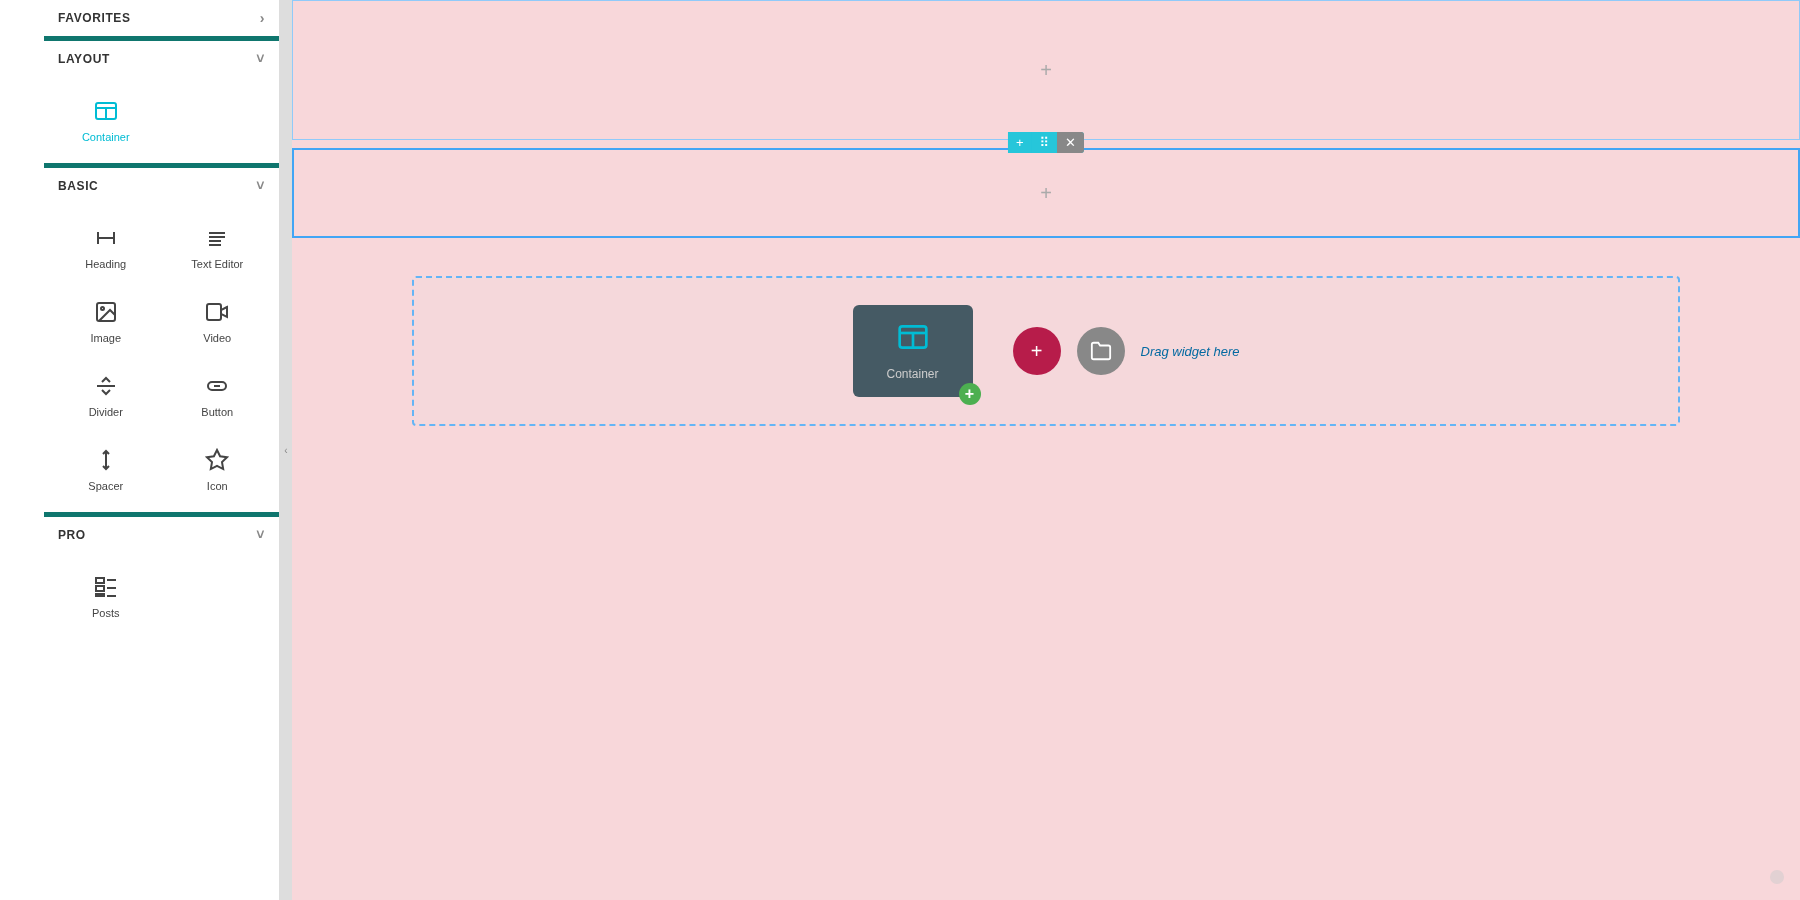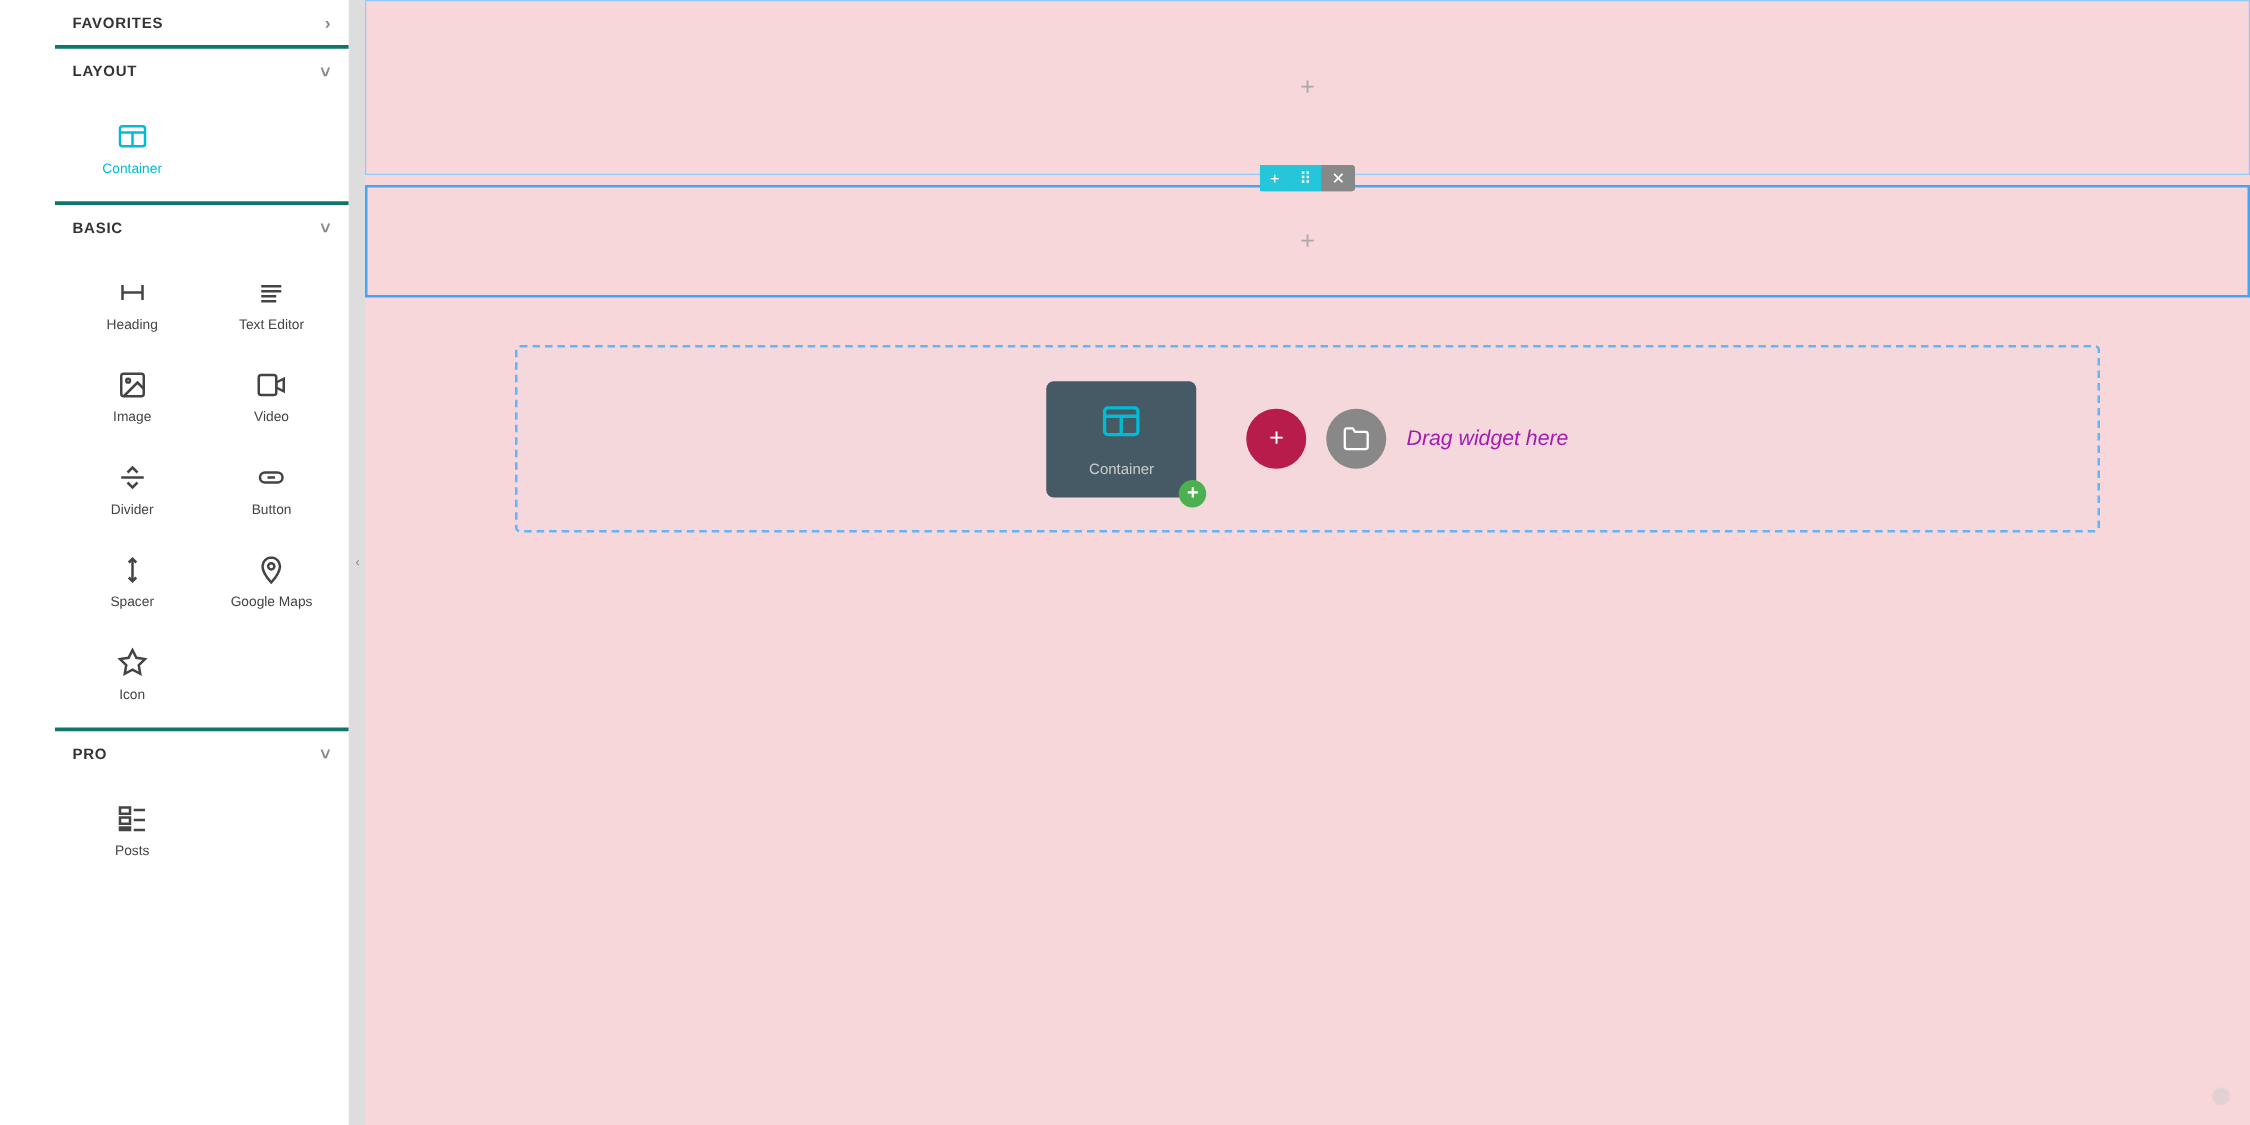"LAYOUT" .section-header { border-top: 3px solid #0f766e -> 5px solid #0f766e }
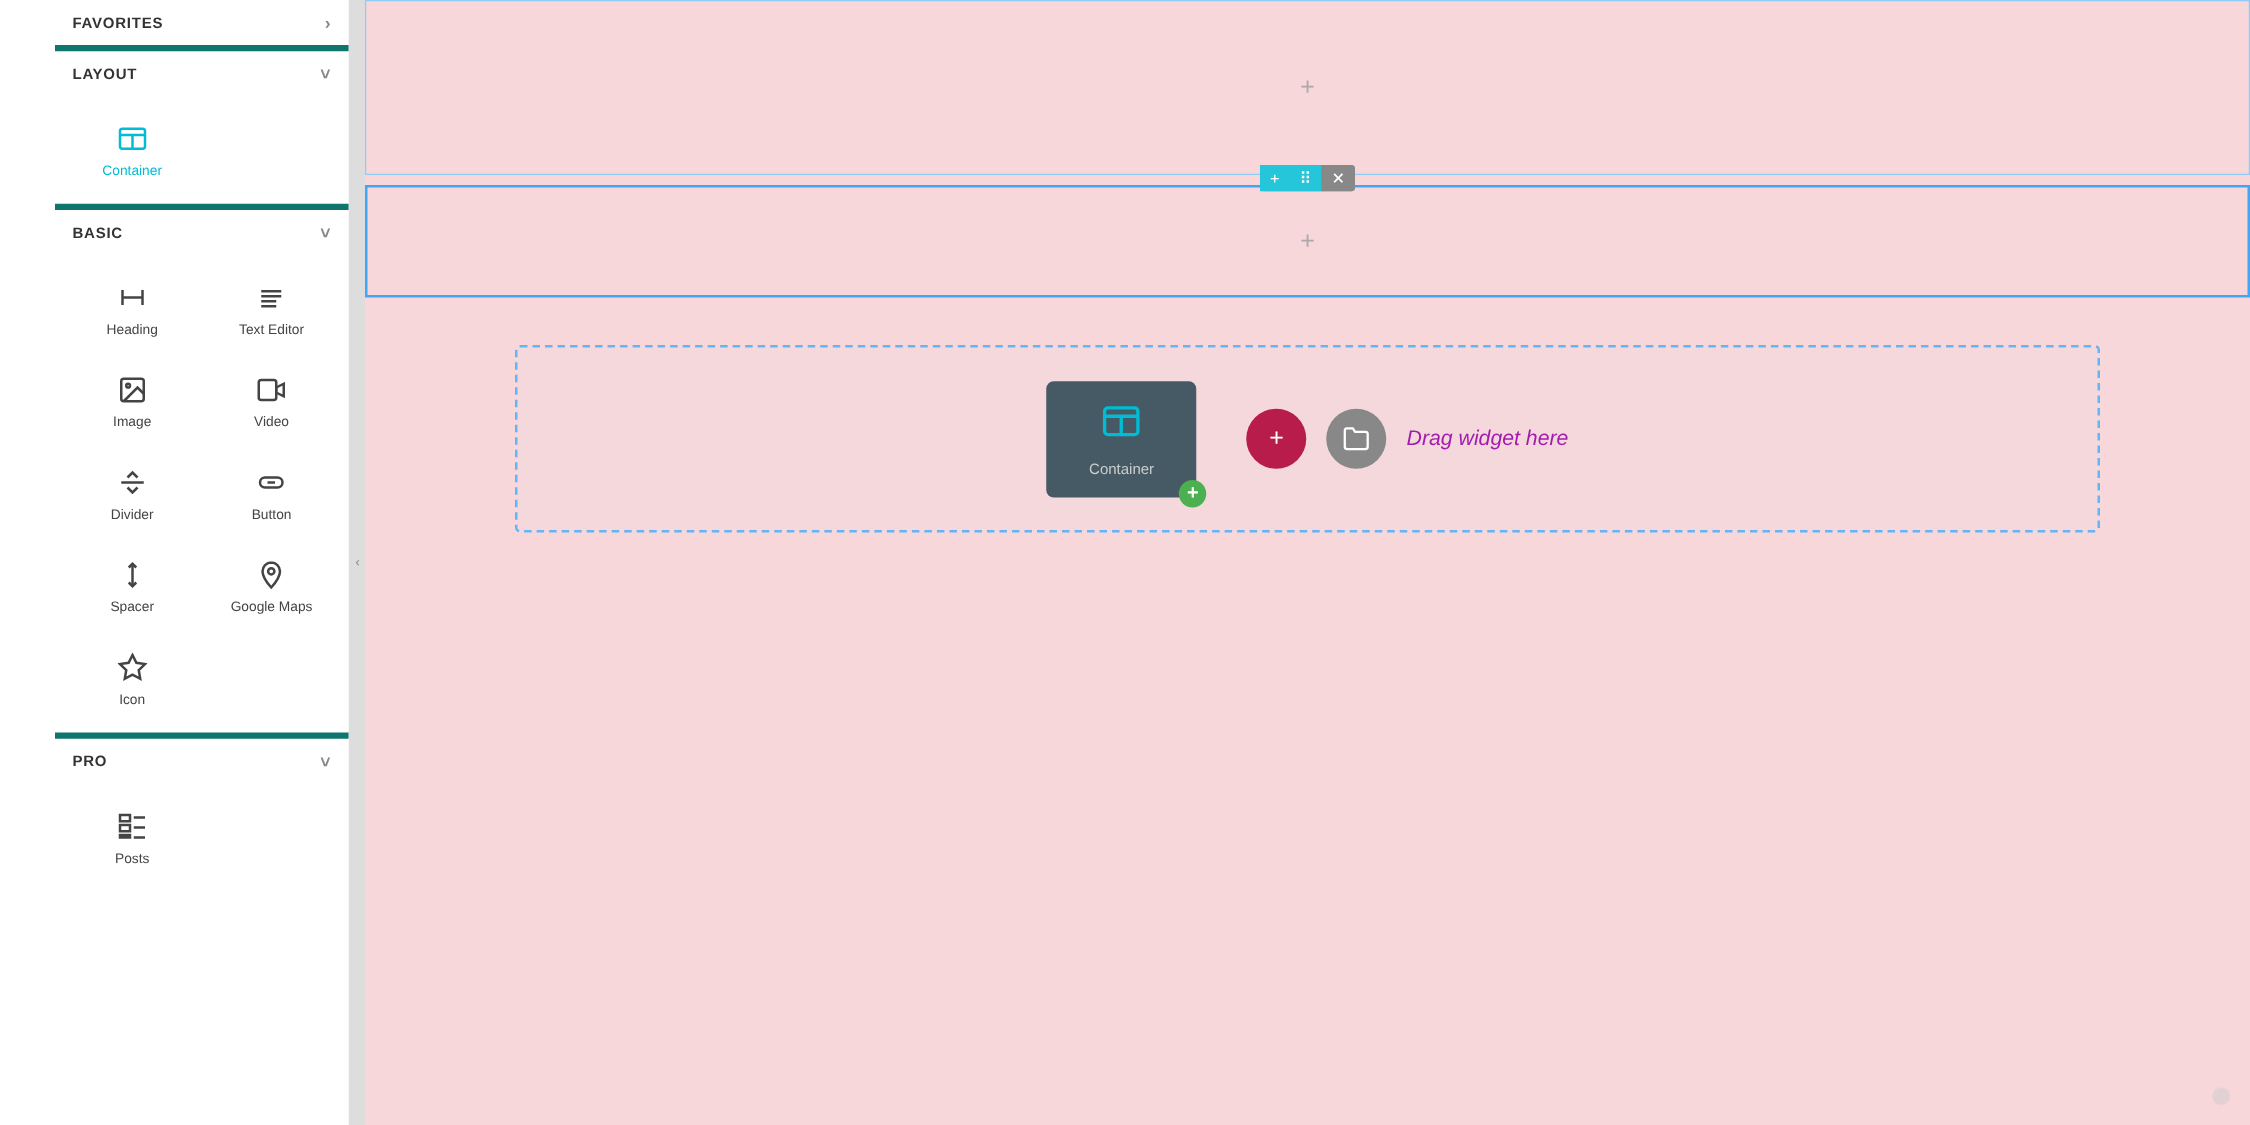"Drag widget here" .drag-label { color: #a21caf -> #0369a1; font-size: 17px -> 13px }
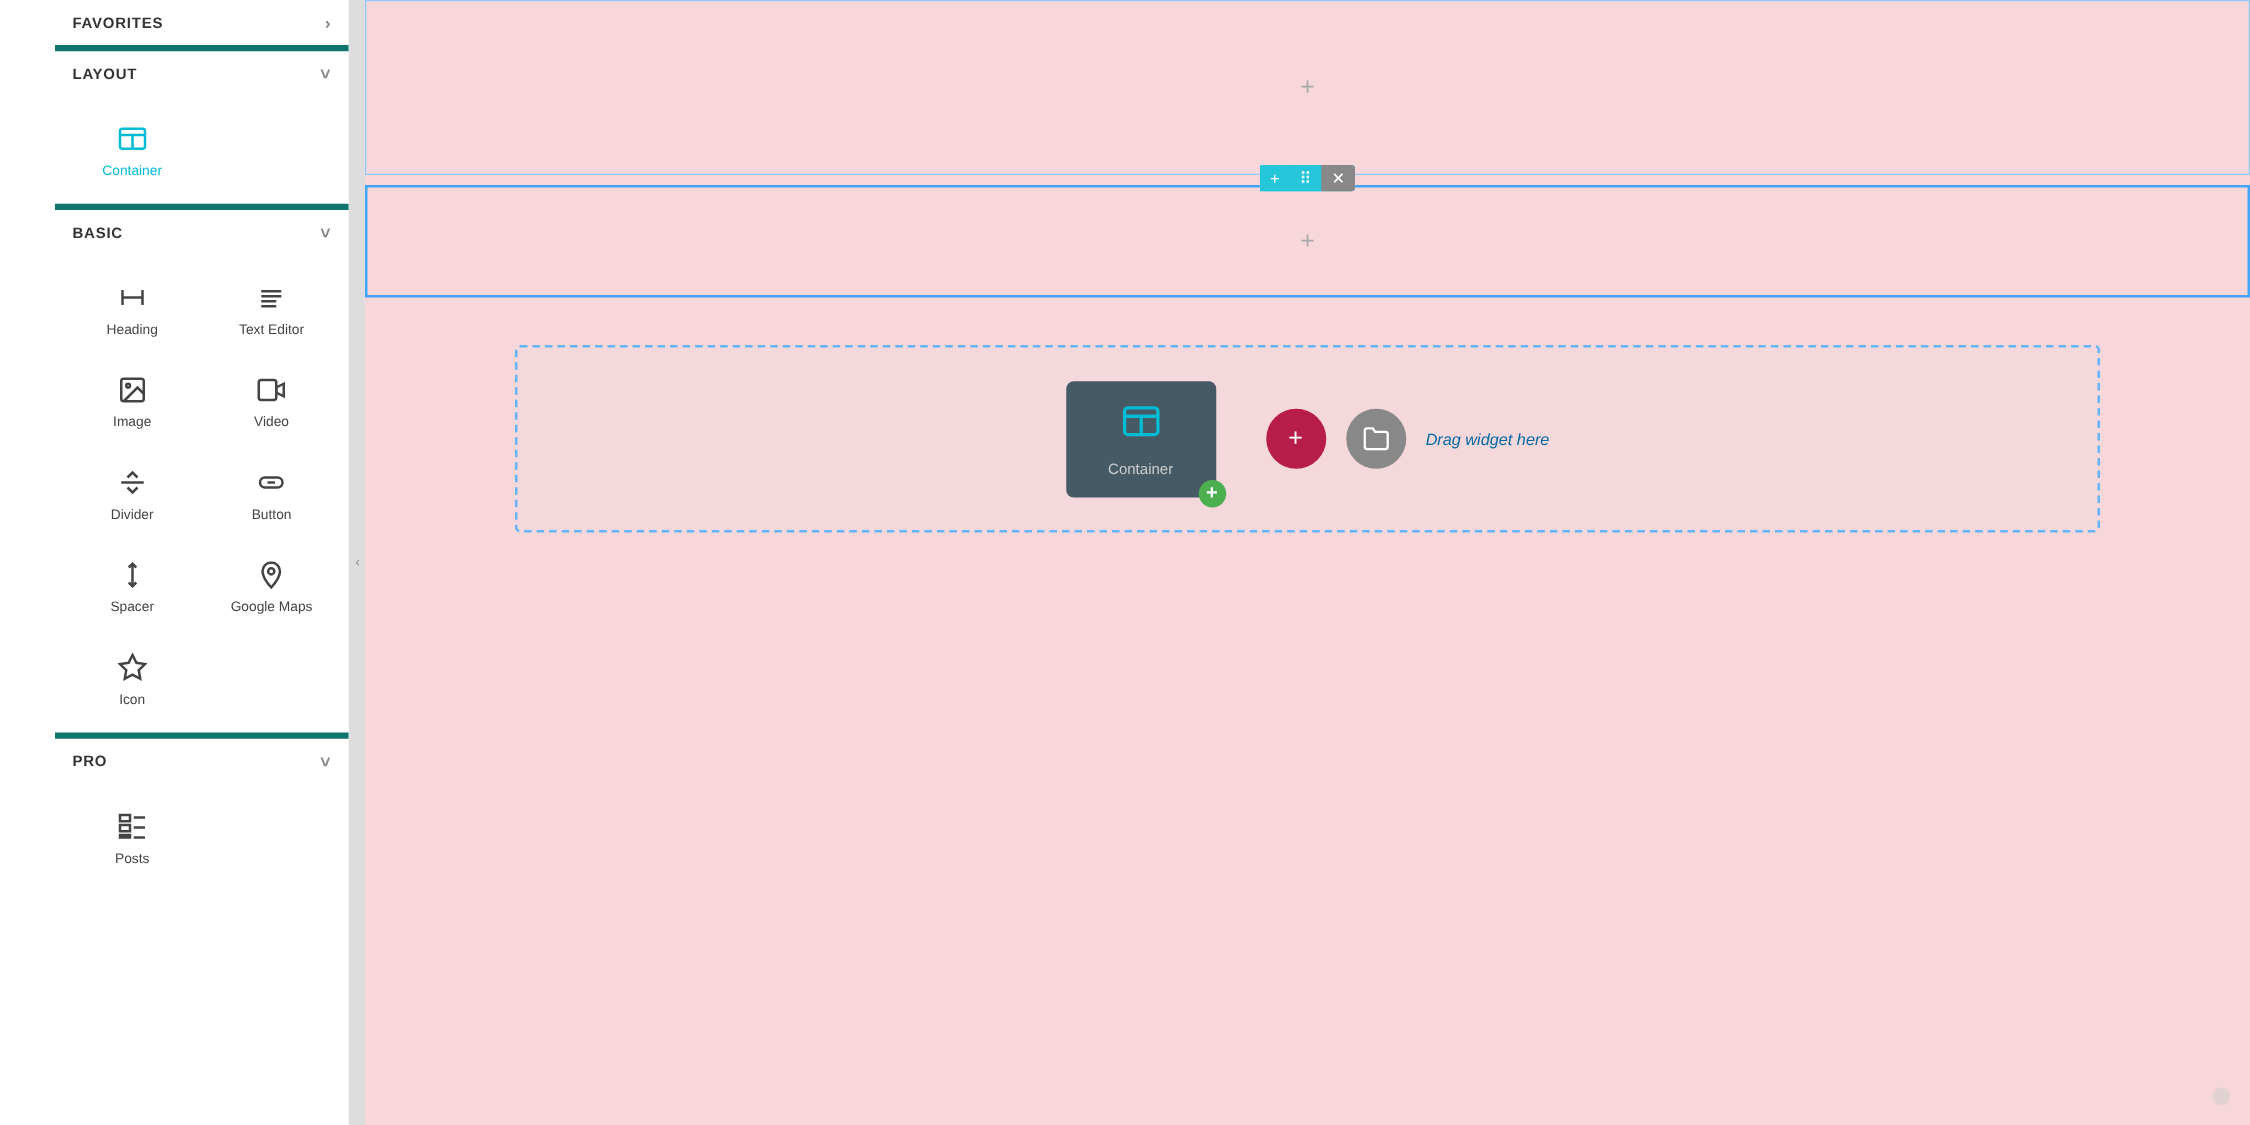"Google Maps" div.widget-item { html: <div> <div> <svg> <path></path> <circle></circle> </svg> </div> <span>Google Maps</span> </div> -> none }
